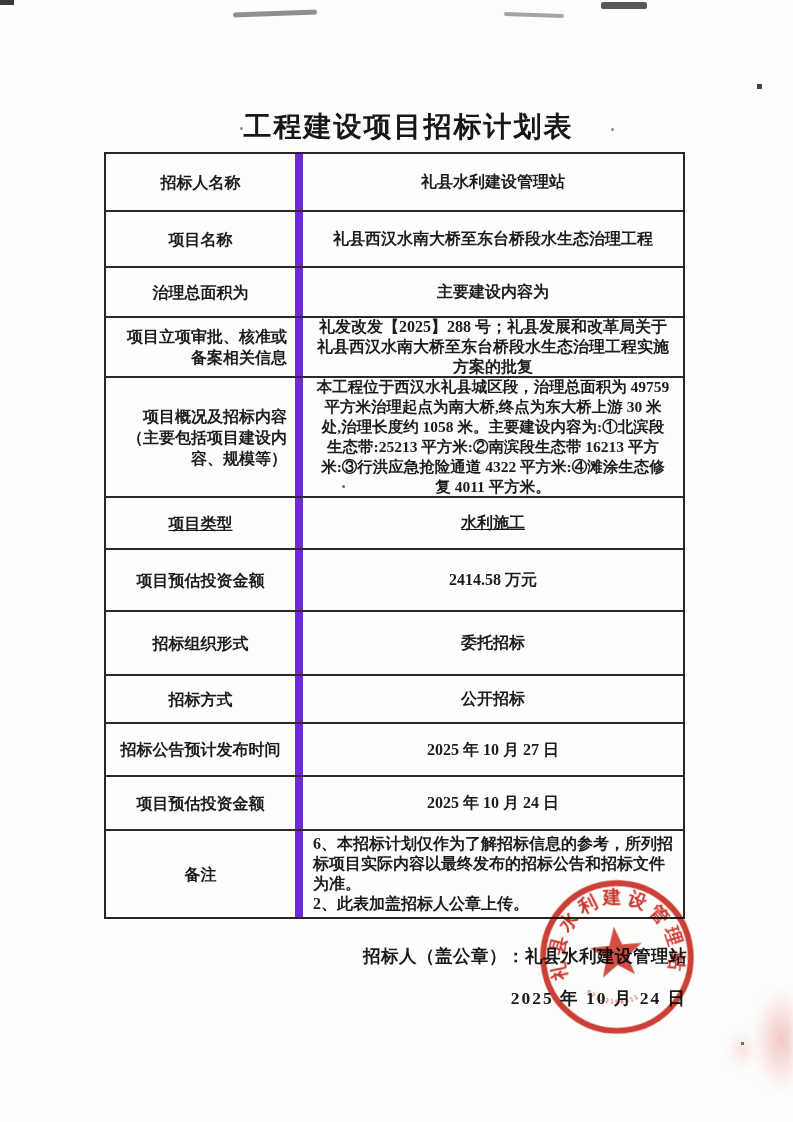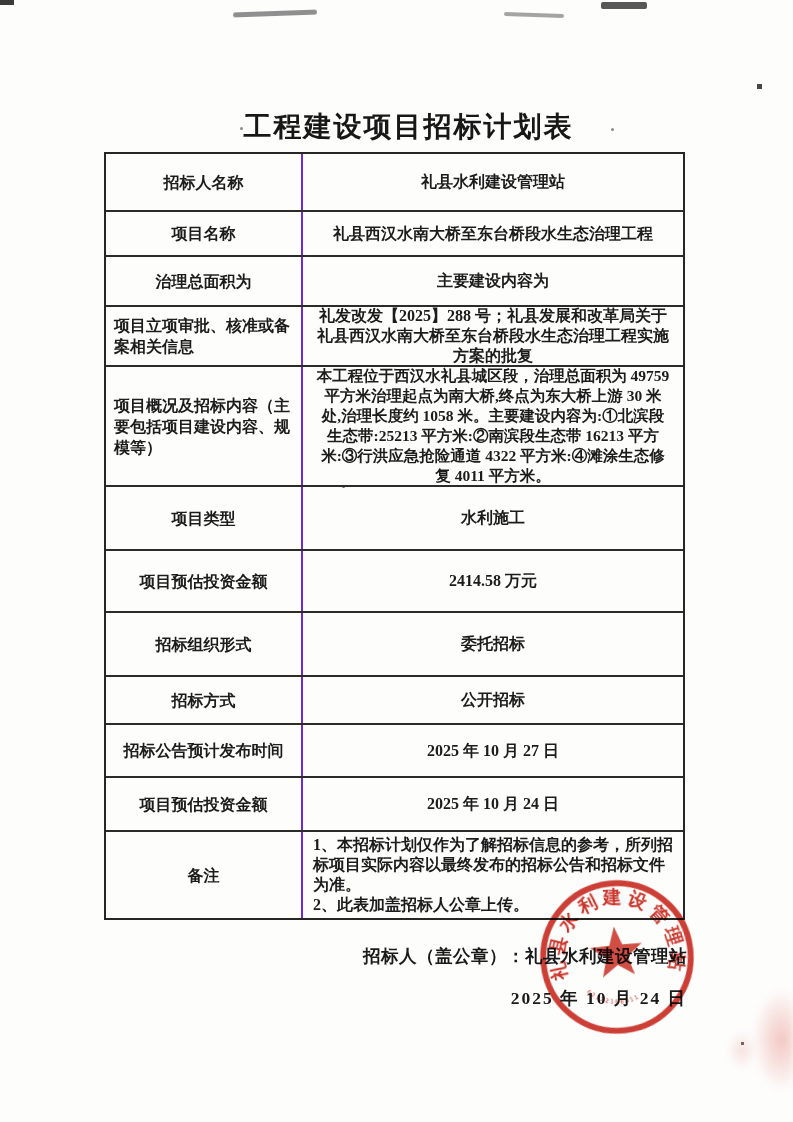"招标人名称" .td.label { border-right: 2px solid #6d28d9 -> 8px solid #6d28d9; text-align: left -> right }
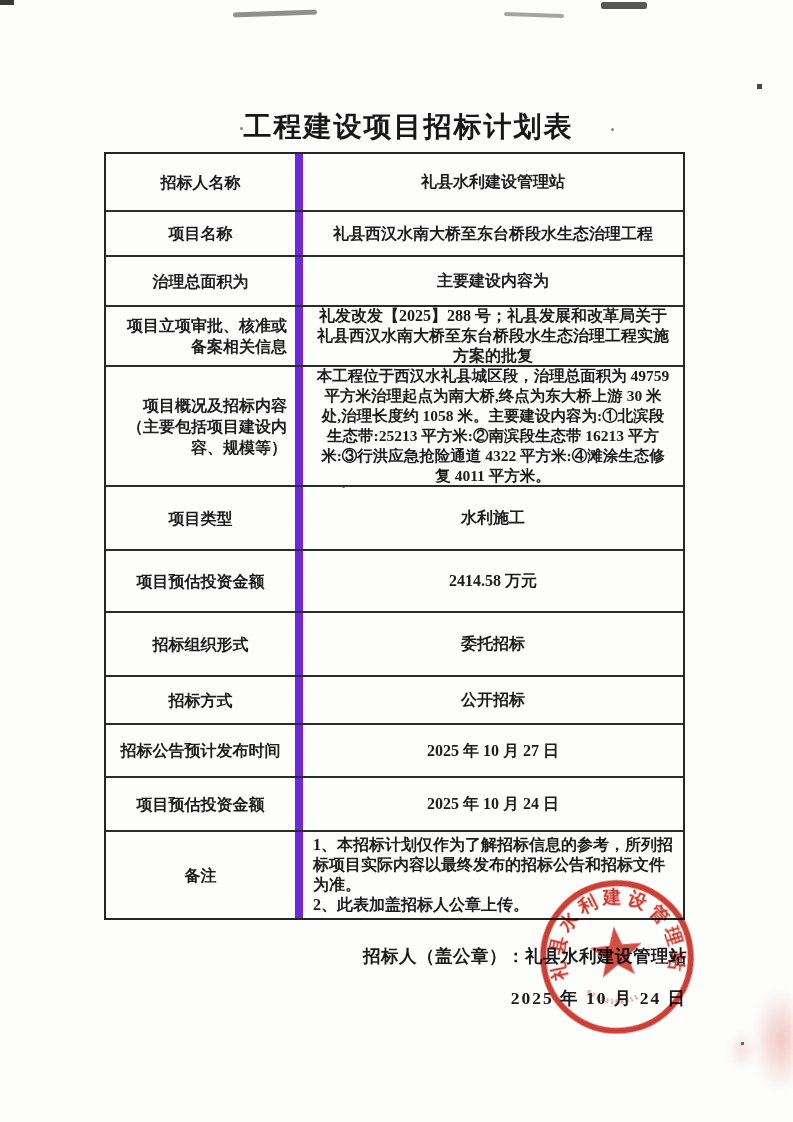"项目名称" .tr.r2 { height: 45px -> 56px }
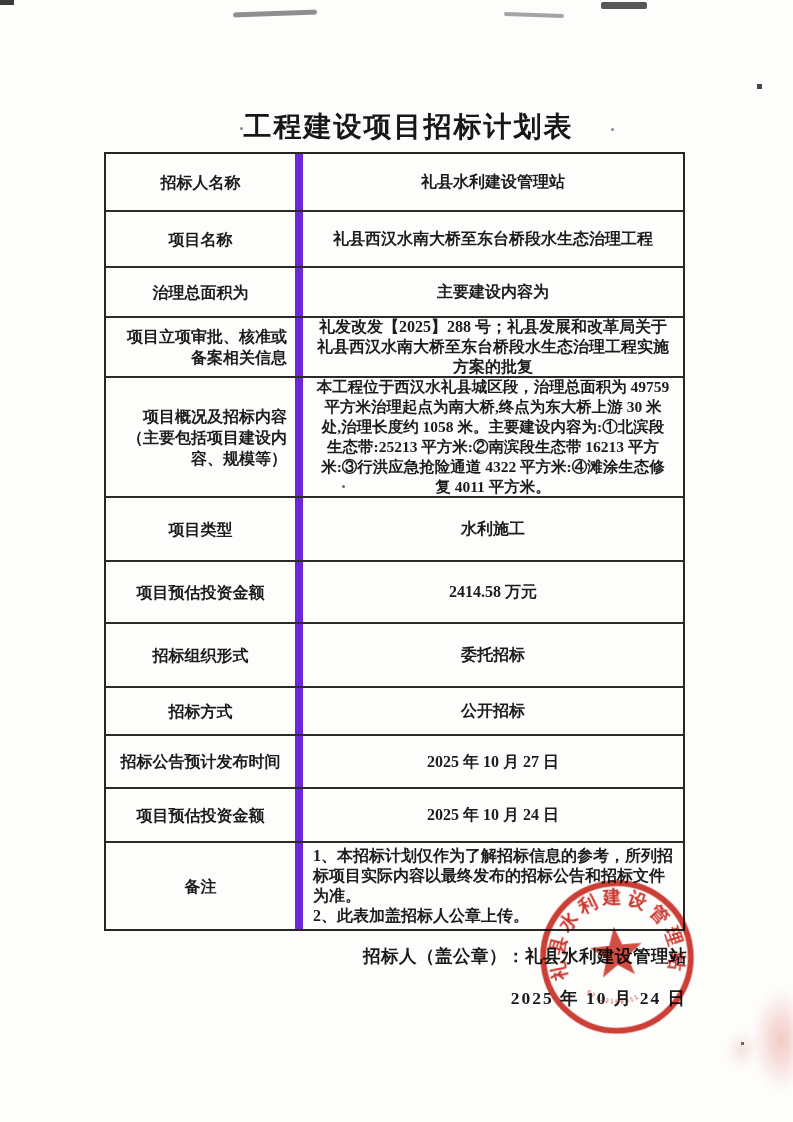"项目类型" .tr.r6 { height: 64px -> 52px; text-decoration: none -> underline }
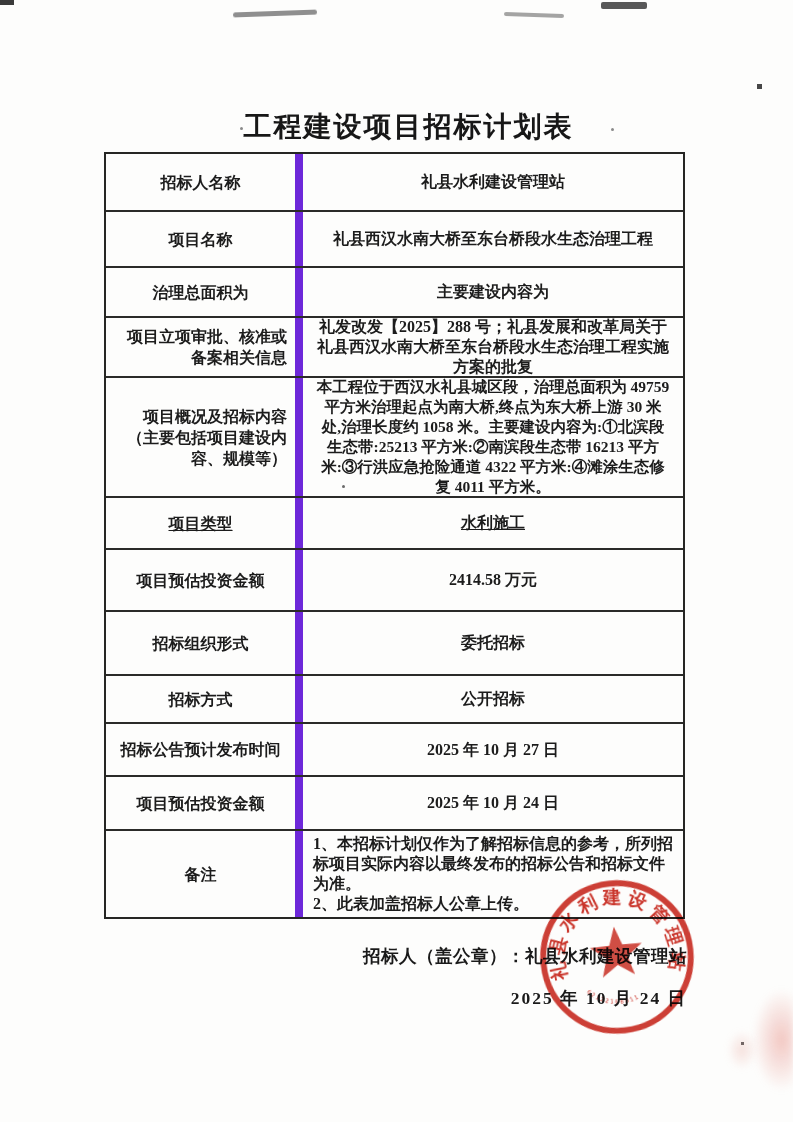"1、本招标计划仅作为了解招标信息的参考，所列招标项目实际内容以最终发布的招标公告" div.td { text: 1 -> 6 }
